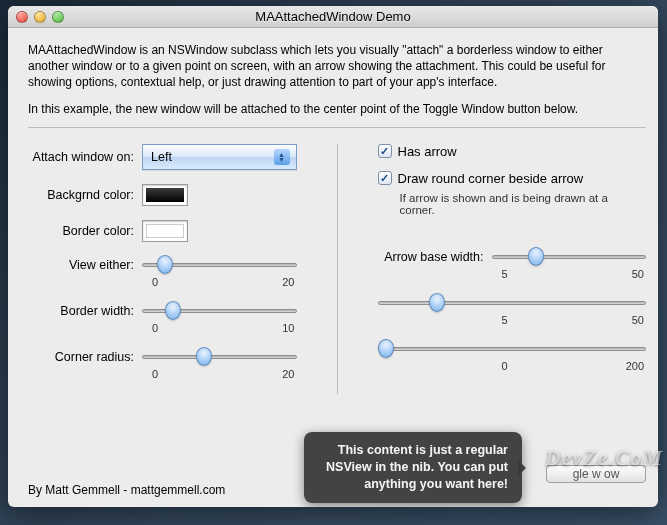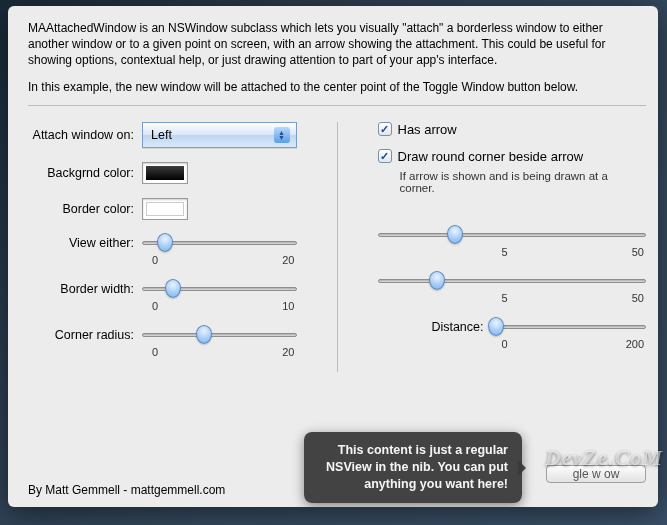"MAAttachedWindow Demo" div.titlebar { html: none -> <div> <div> <div></div> <div></div> <div></div> </div> <div>MAAttachedWindow Demo</div> </div> }
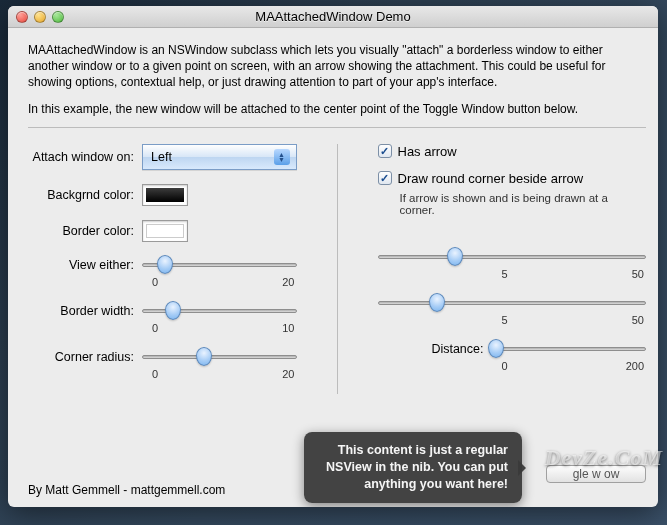"Arrow base width:" div.row-label { html: none -> <div>Arrow base width:</div> }
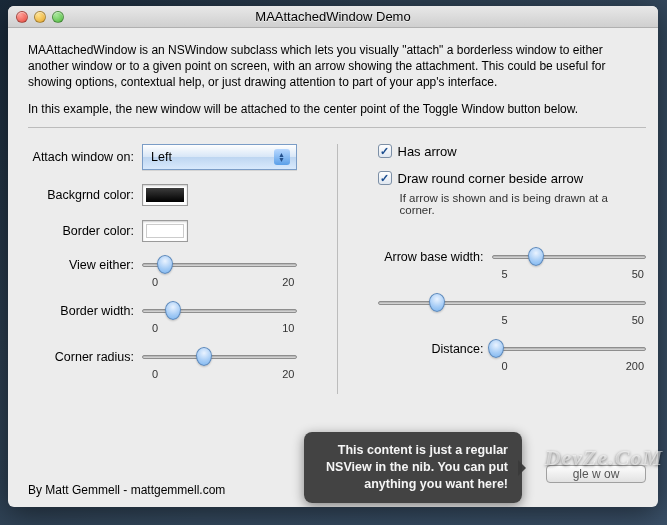"Distance:" div.row-label { html: <div>Distance:</div> -> none }
